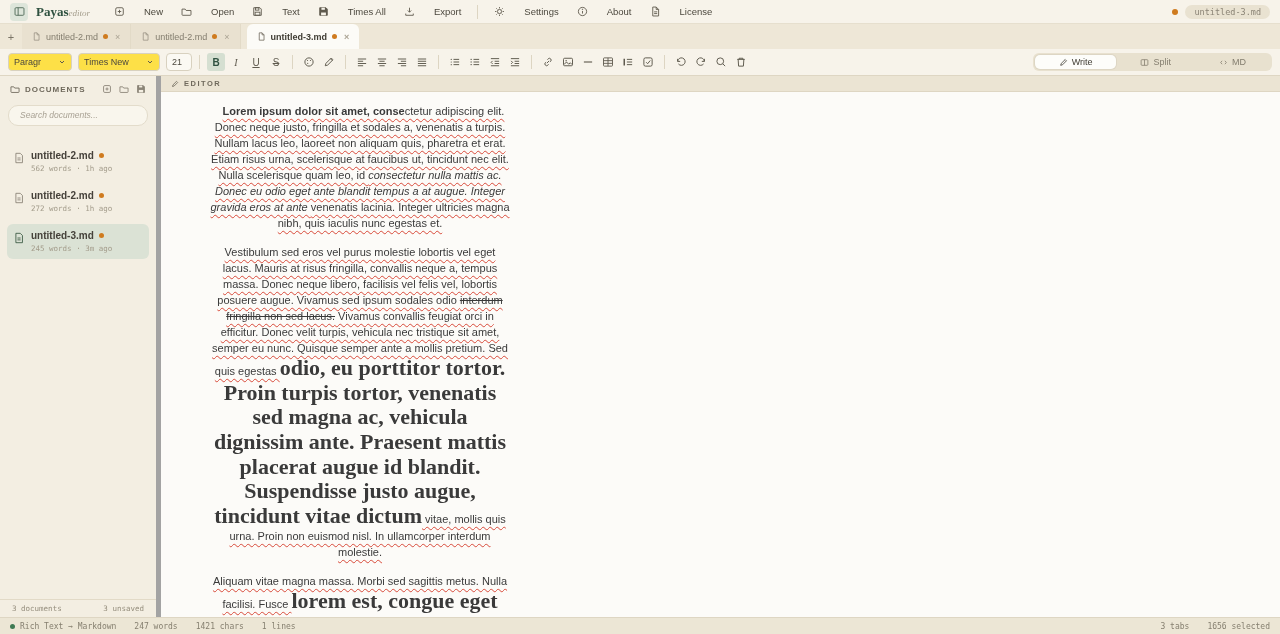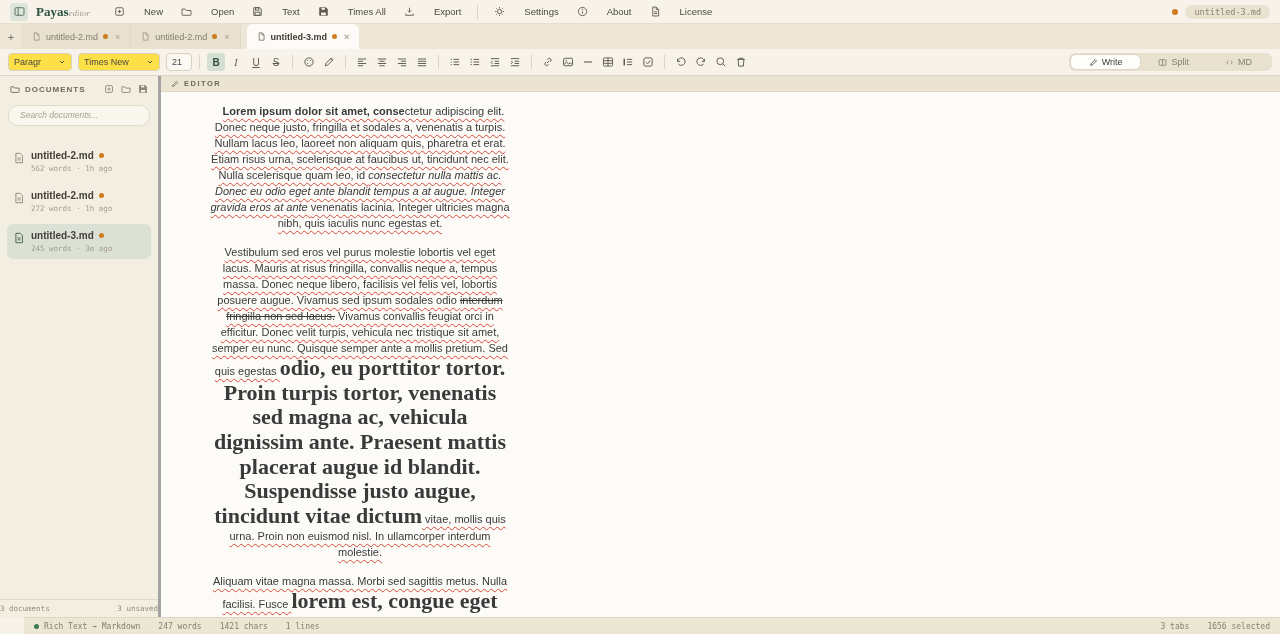"Write" .mode-btn { padding: 2px 18px -> 2px 24px }
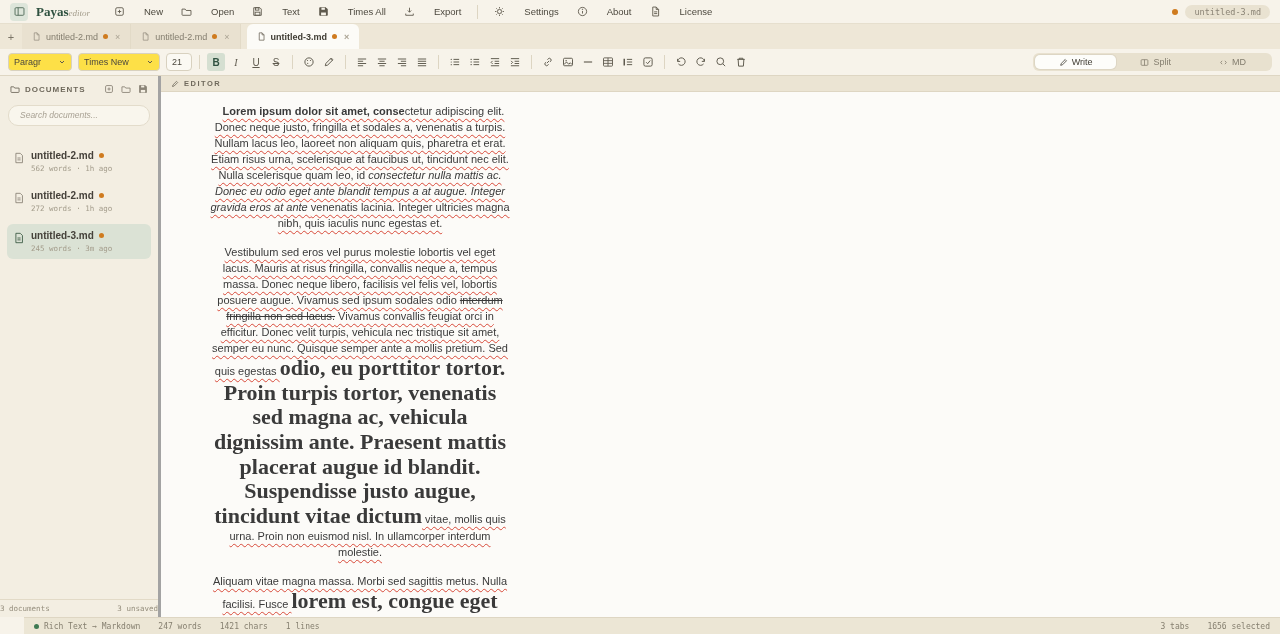"DOCUMENTS" .sidebar { border-right: 3px solid #a3a3a3 -> 5px solid #a3a3a3 }
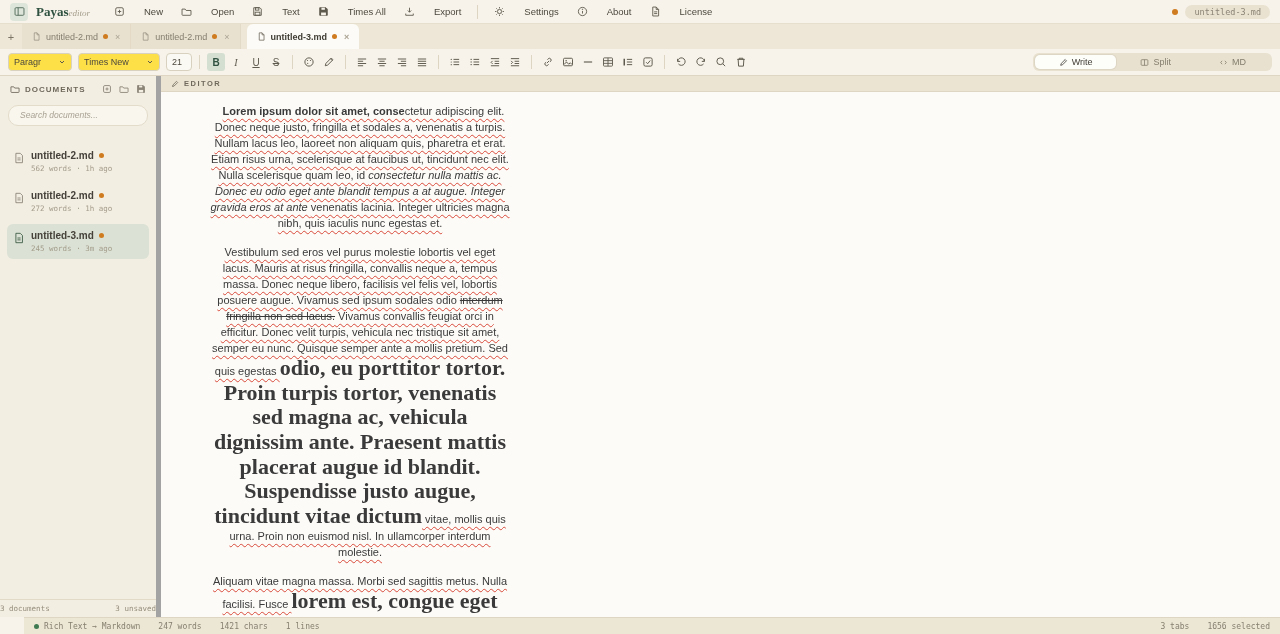"3 documents" .sb-footer { padding: 0 0 -> 0 12px }
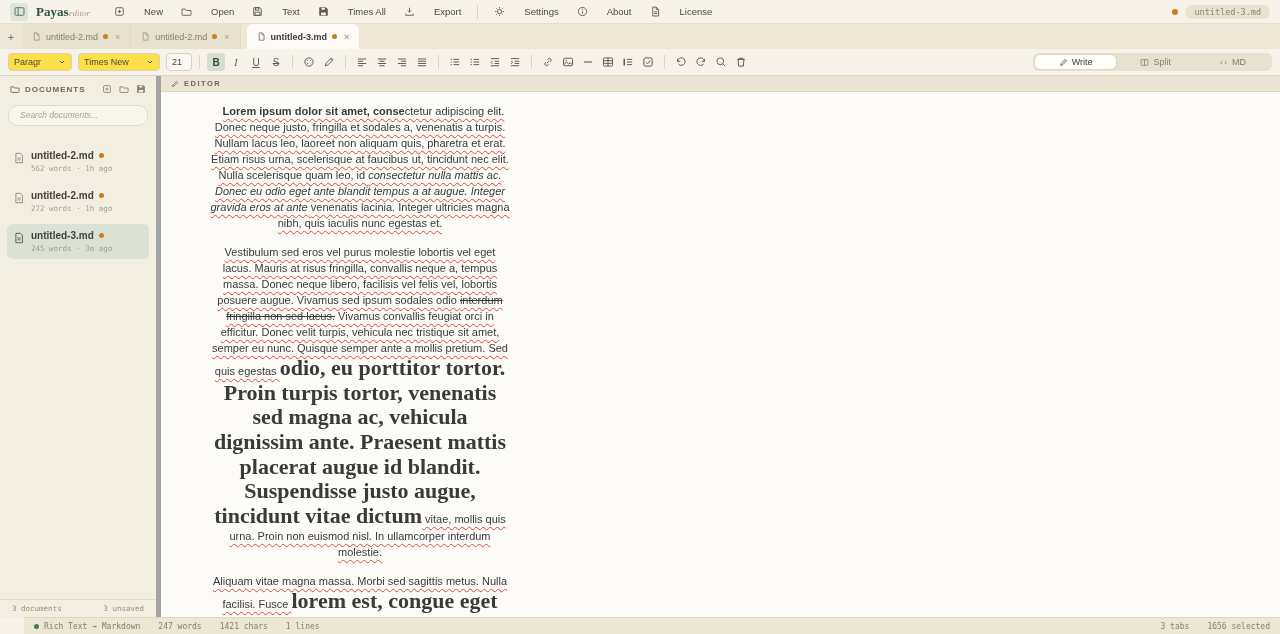"Rich Text → Markdown" .statusbar { margin-left: 24px -> none }
